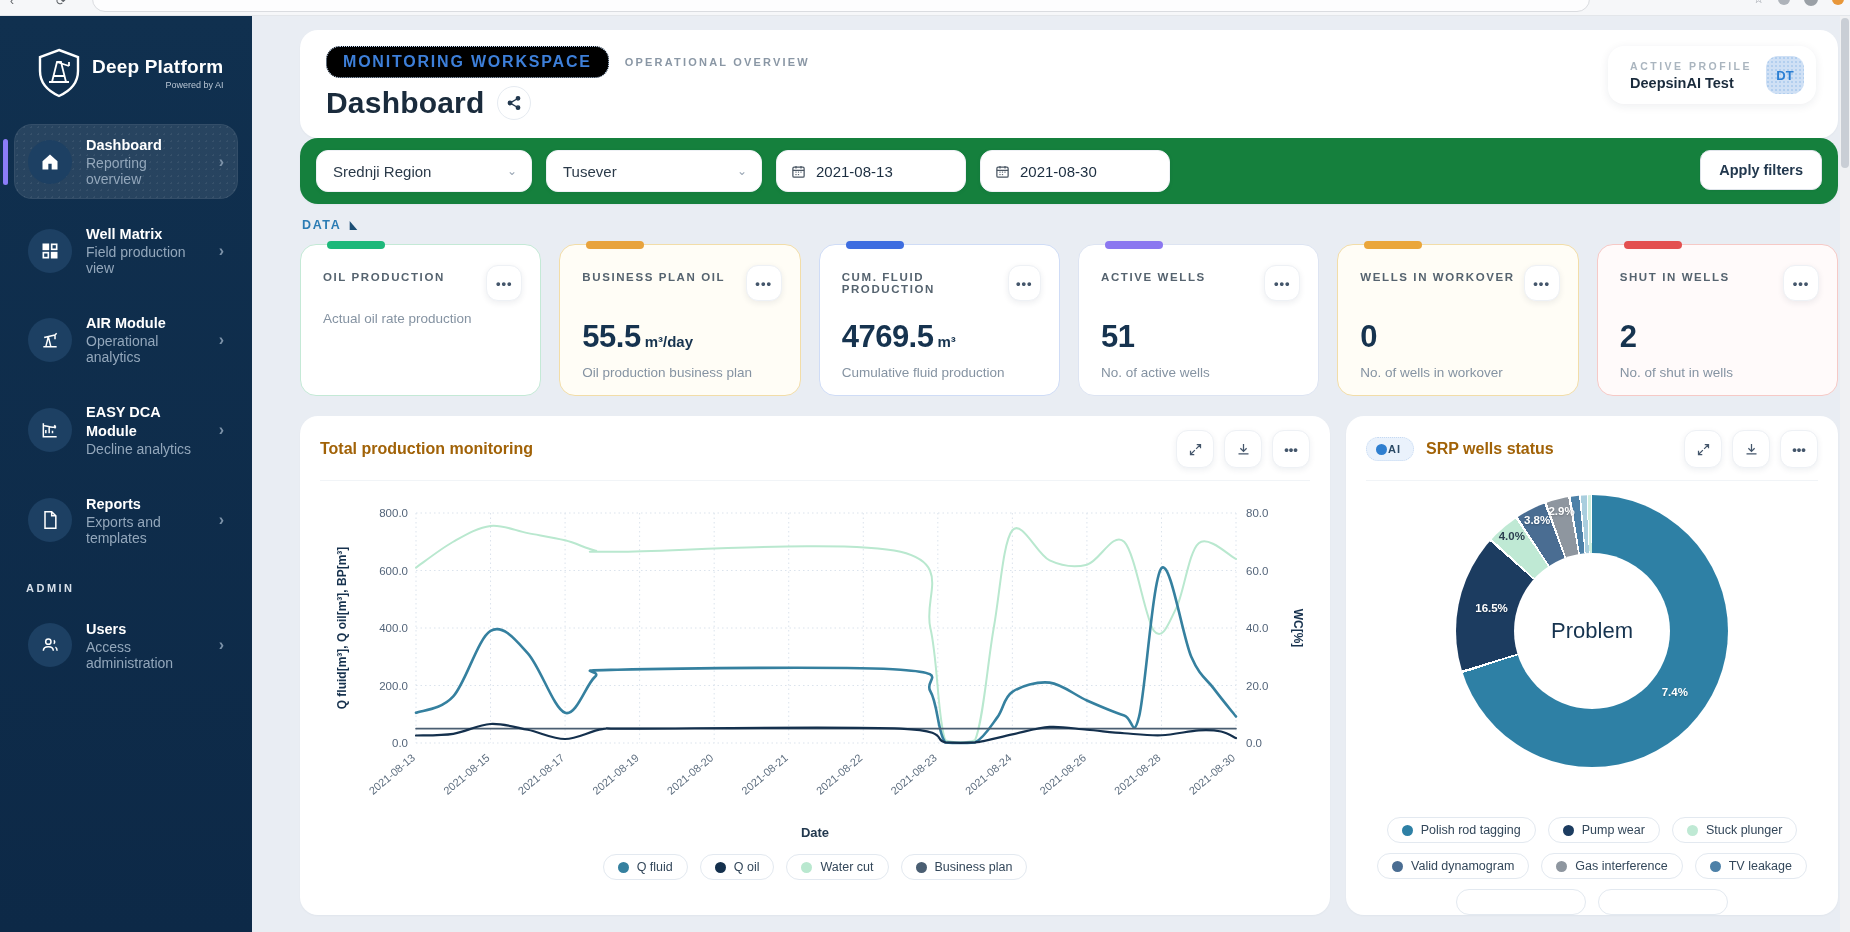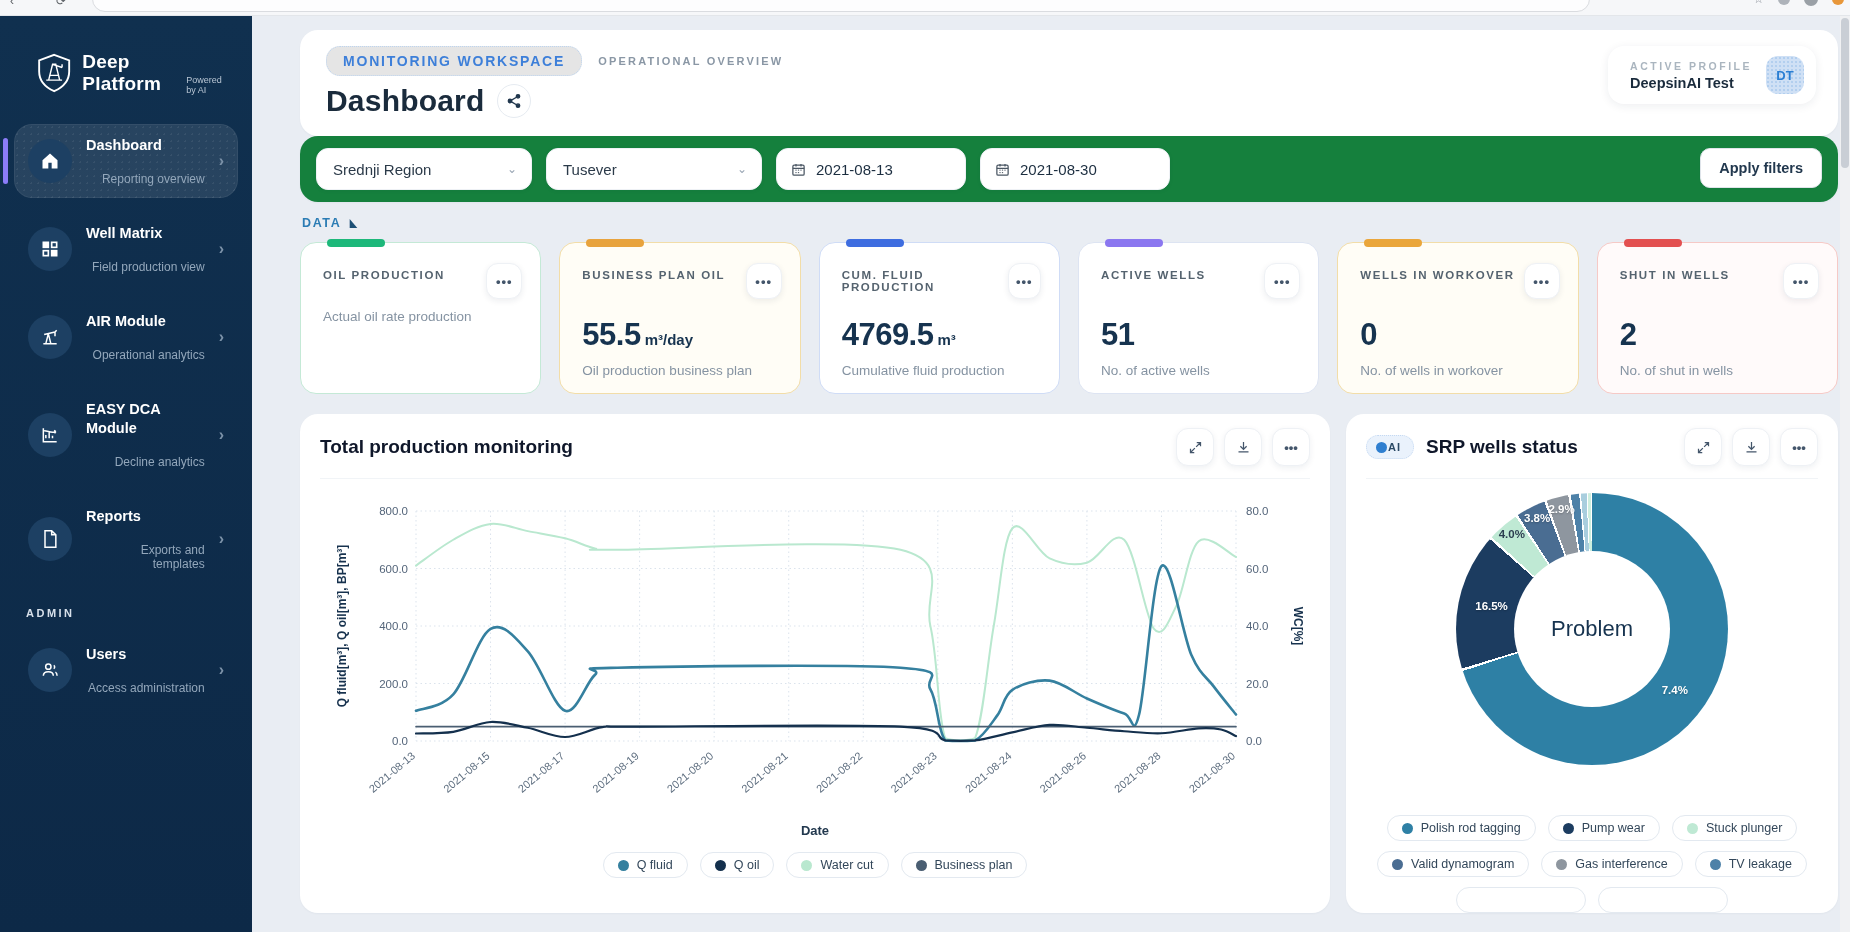"Deep Platform" .logo-texts { flex-direction: row -> column }
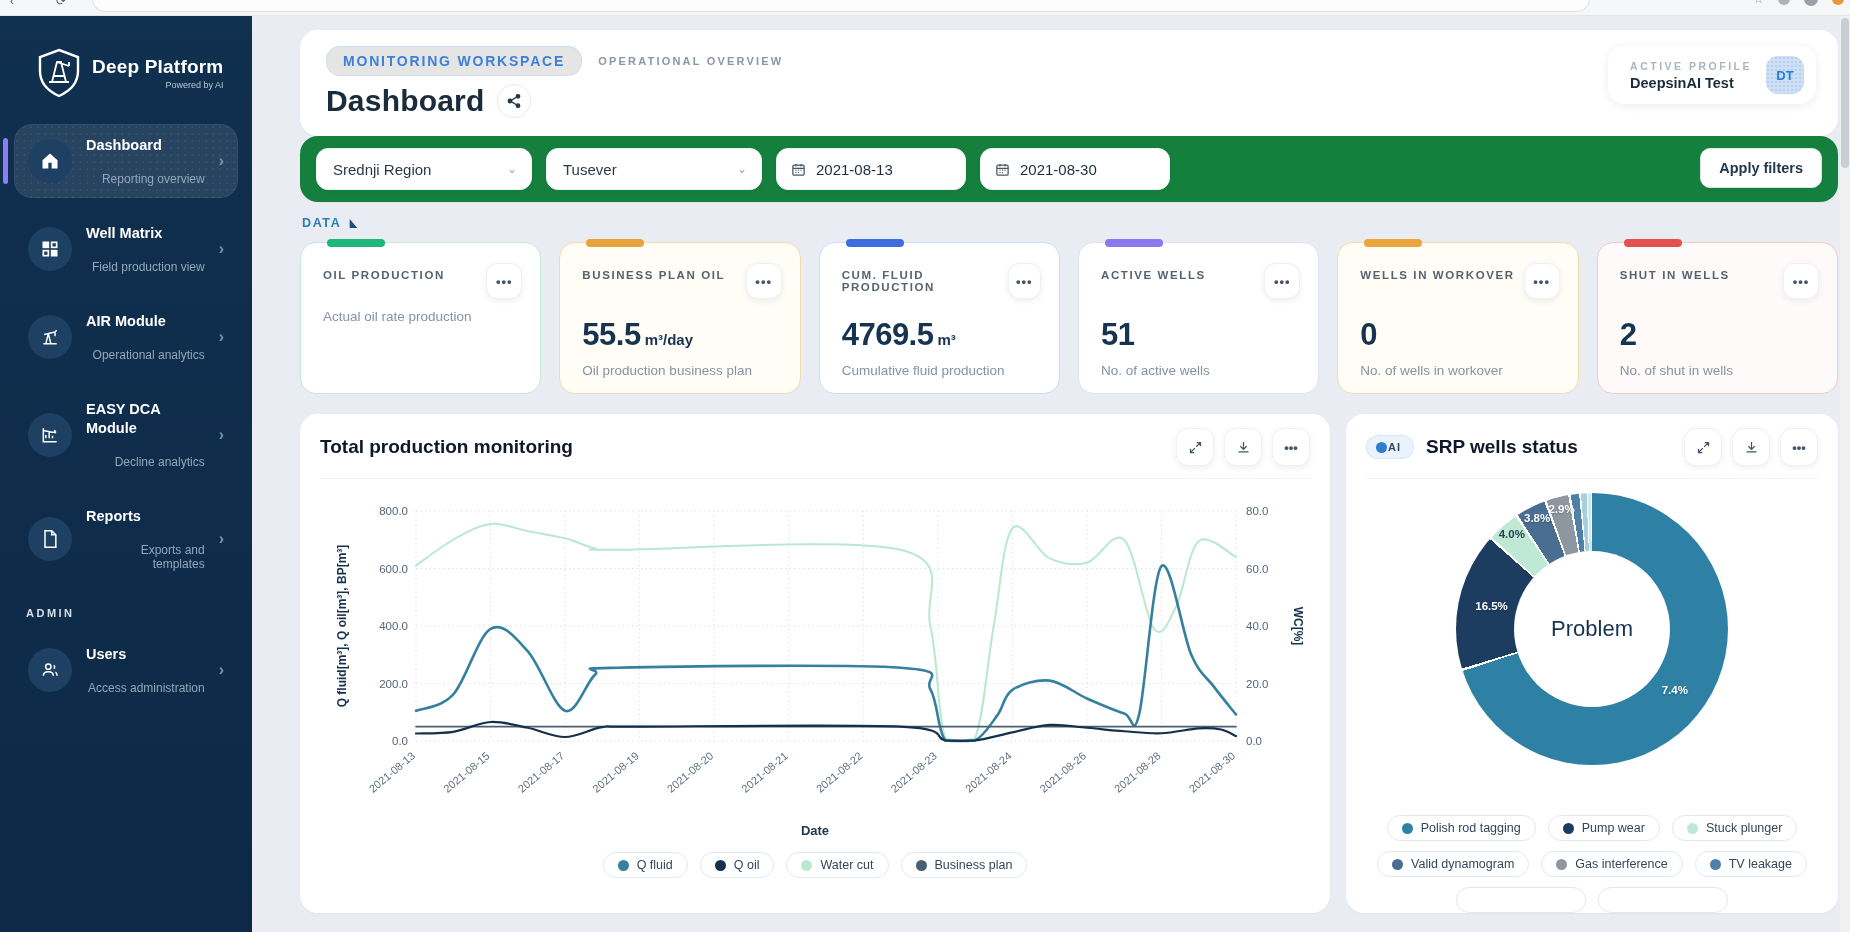"MONITORING WORKSPACE" .ws-badge { background: #e5e5e5 -> #000000; font-size: 14px -> 16px }
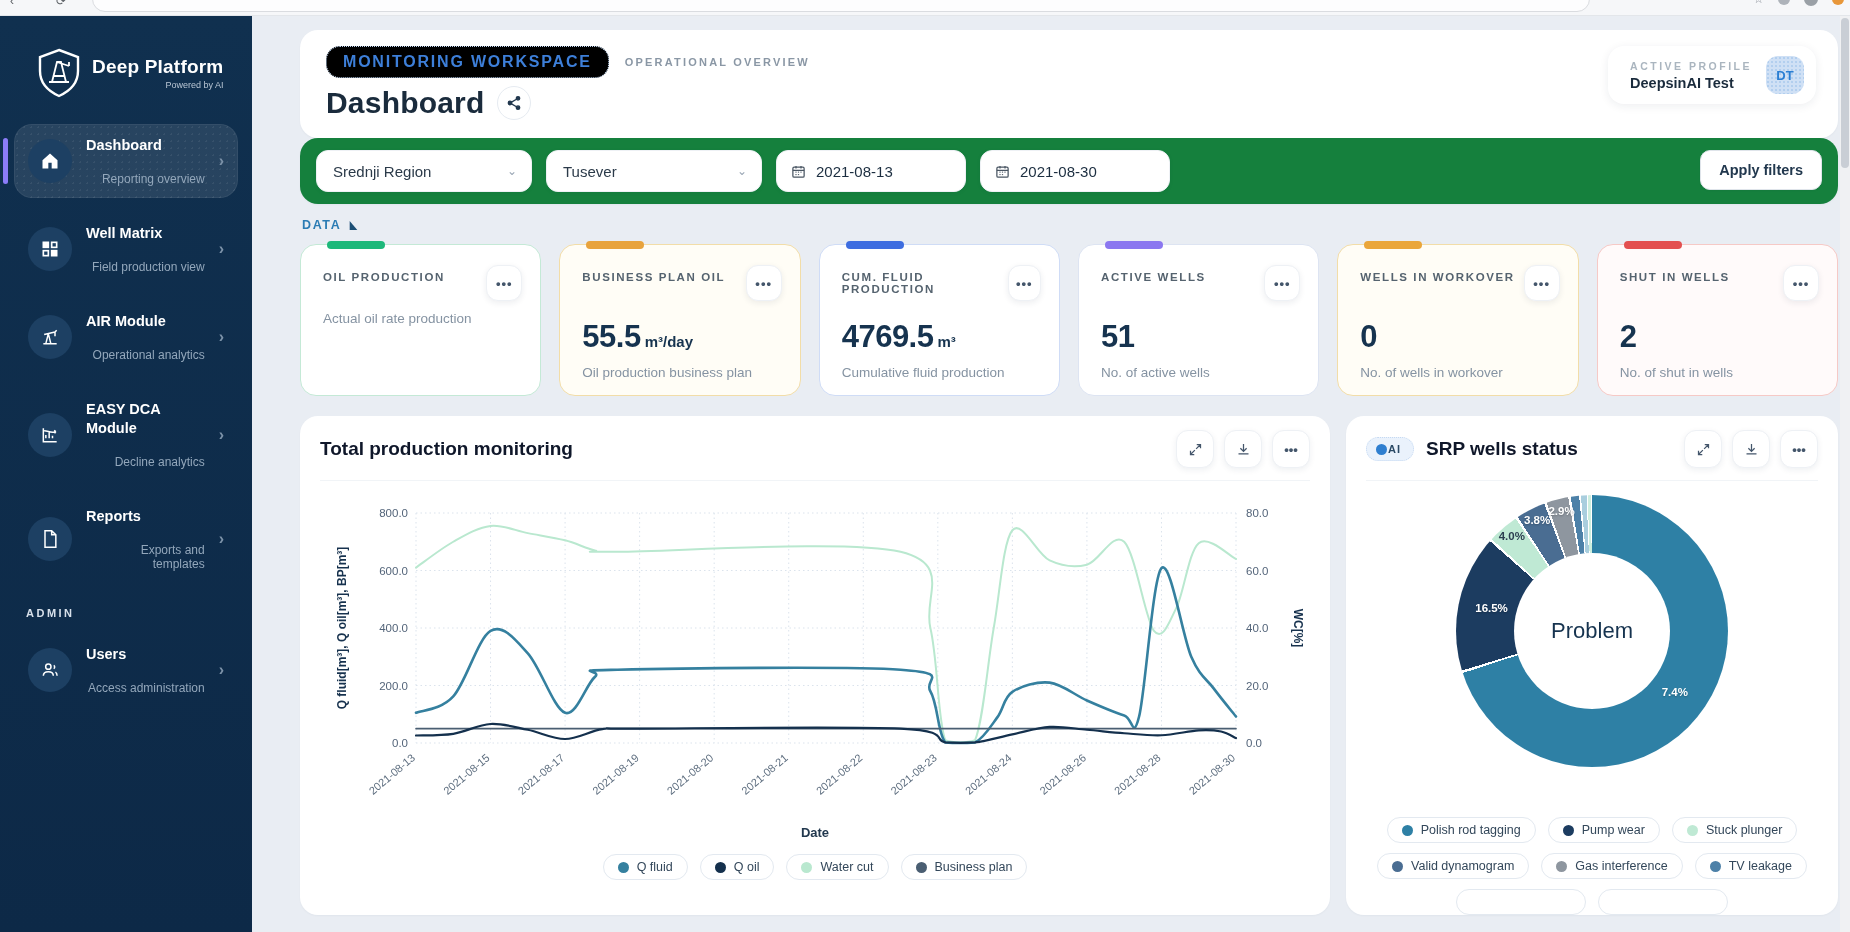"Reporting overview" .nav-sub { font-size: 12px -> 14px; margin-top: 18px -> 1px; text-align: right -> none }
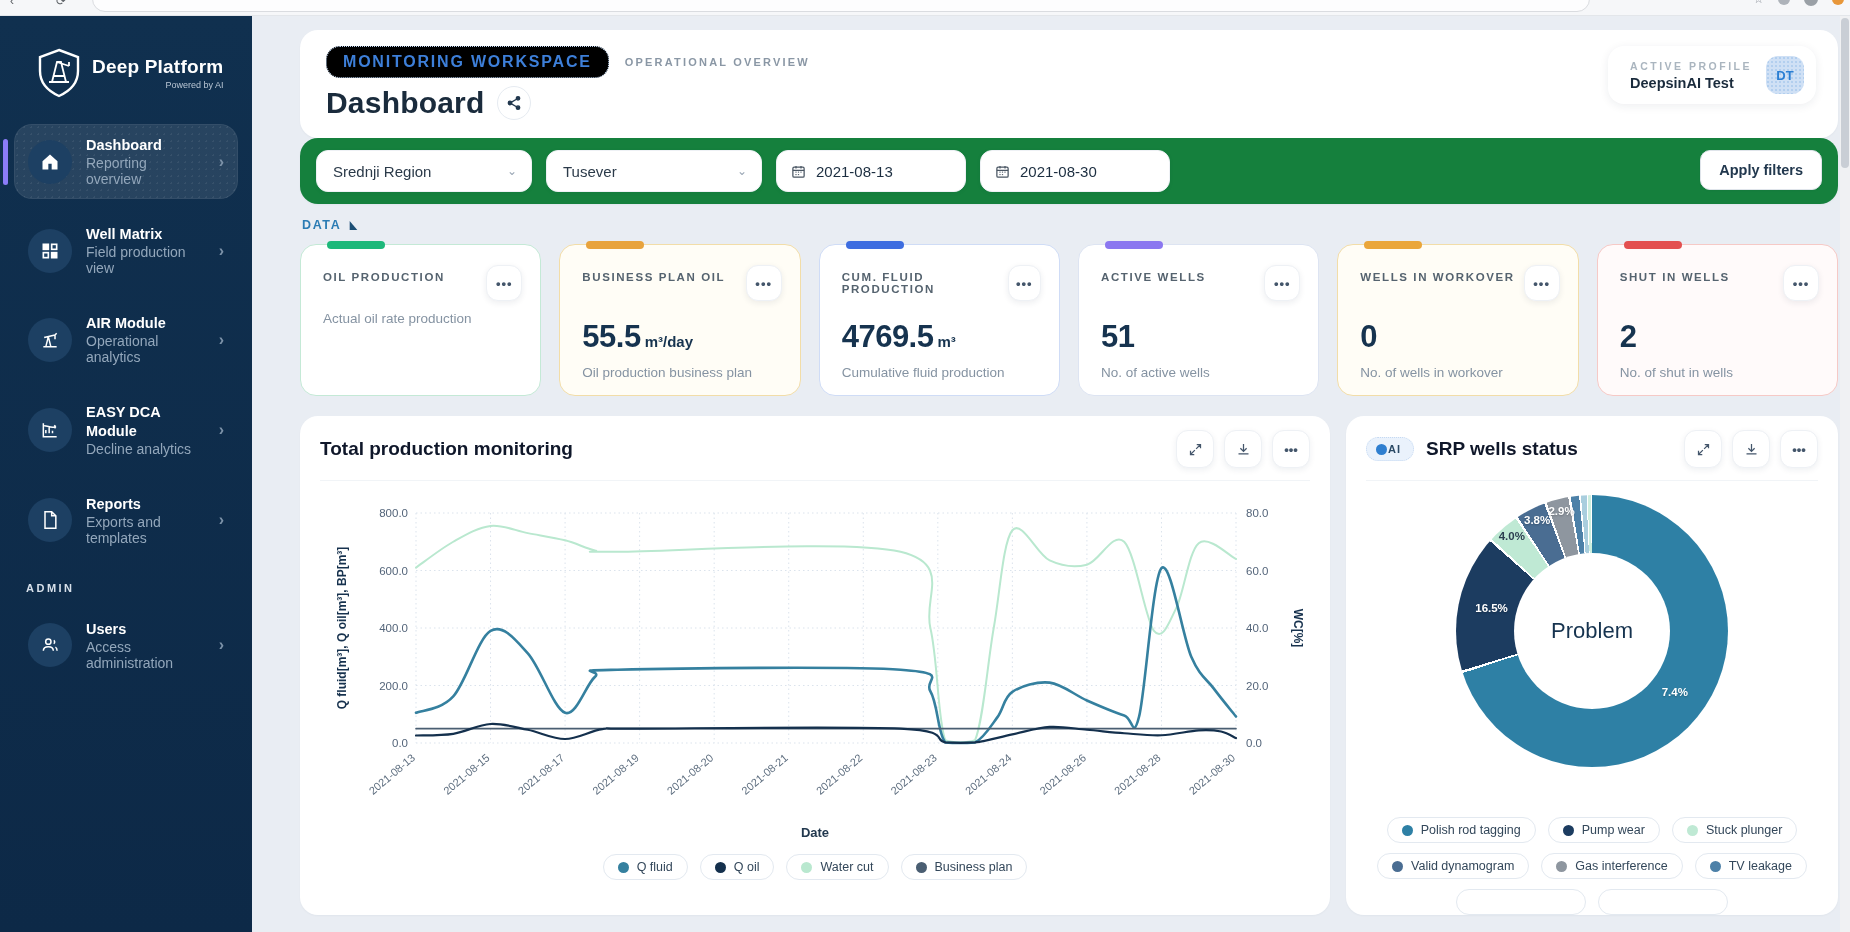"Total production monitoring" .panel-title { color: #0f172a -> #a16207; font-size: 19px -> 16px }
